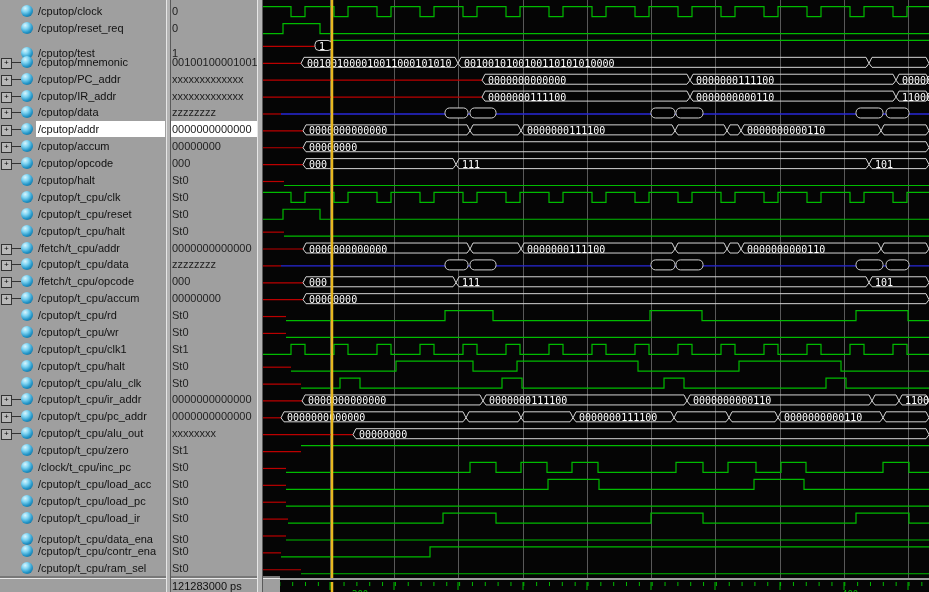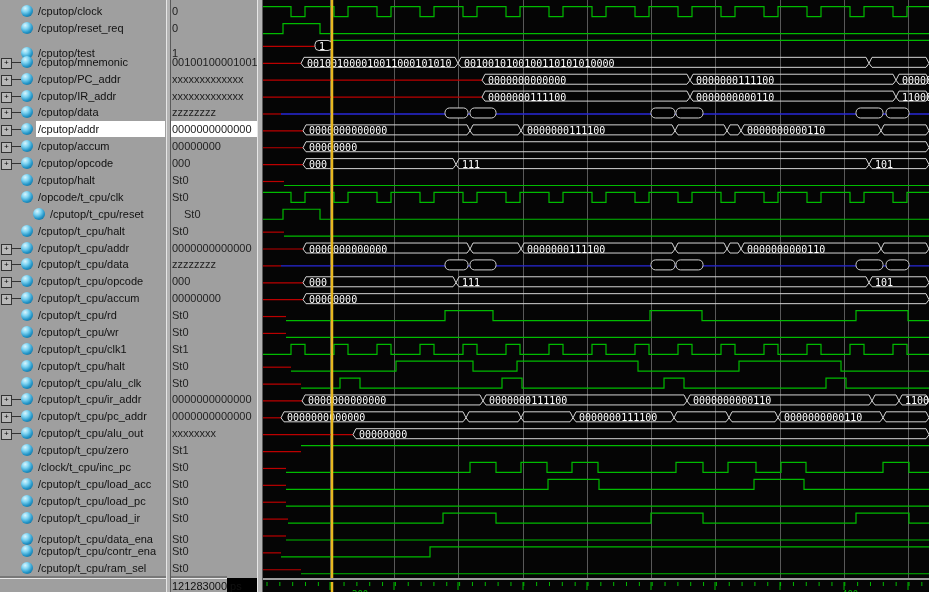"/opcode/t_cpu/clk" div.nm { text: /opcode/t -> /cputop/t }
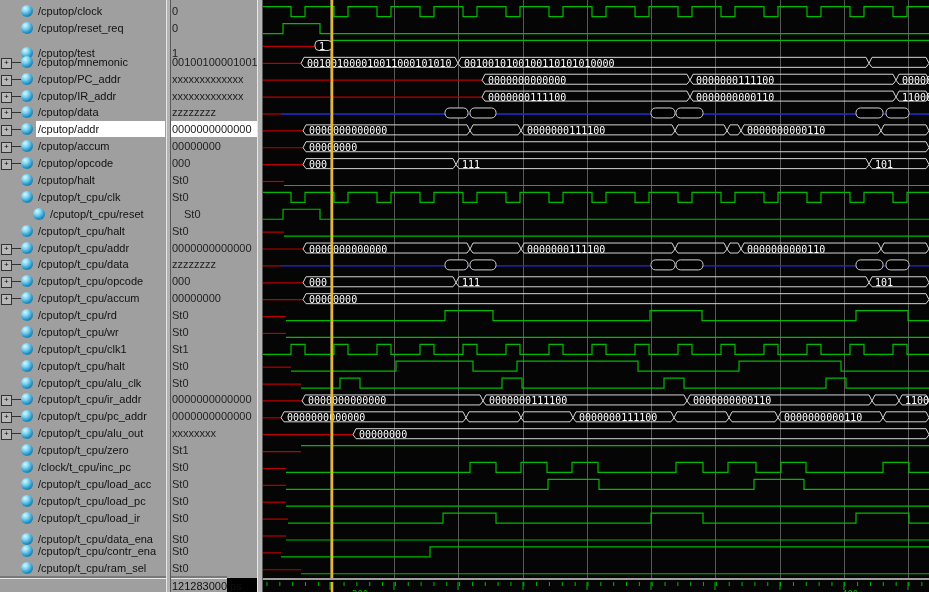"/cputop/t_cpu/reset" div.row { margin-left: 12px -> none }
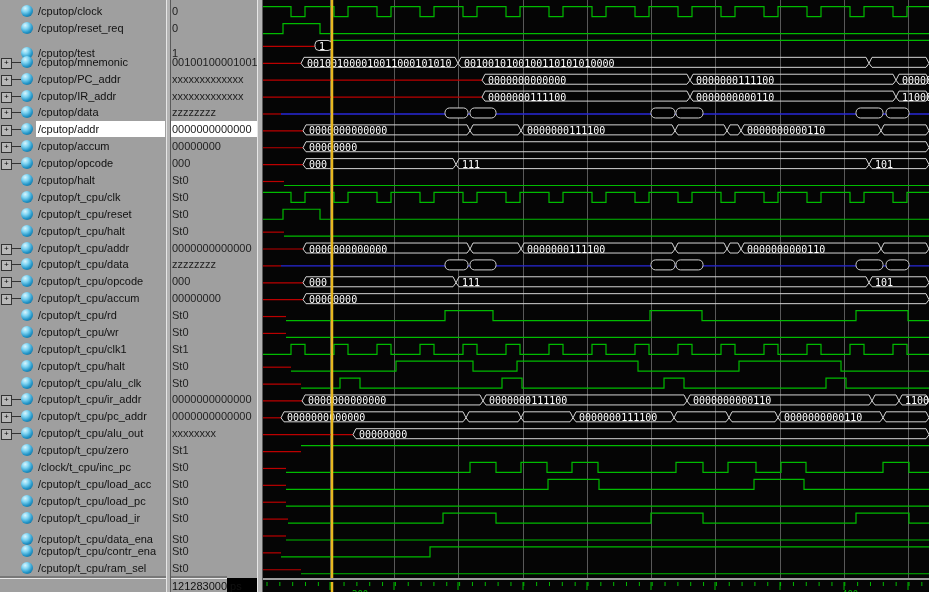"/cputop/t_cpu/addr" div.nm { text: /cputop/t -> /fetch/t }
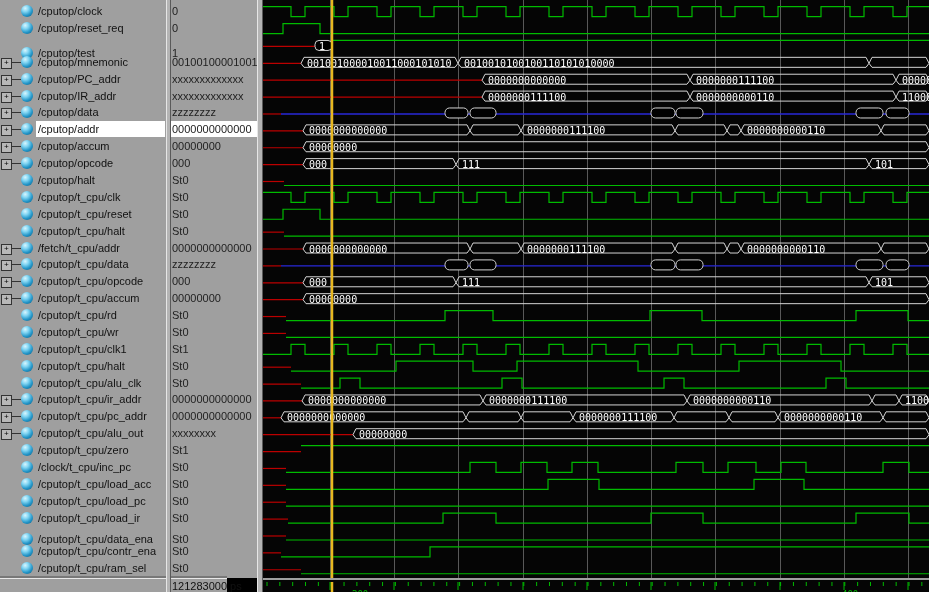"/cputop/t_cpu/opcode" div.nm { text: /cputop/t -> /fetch/t }
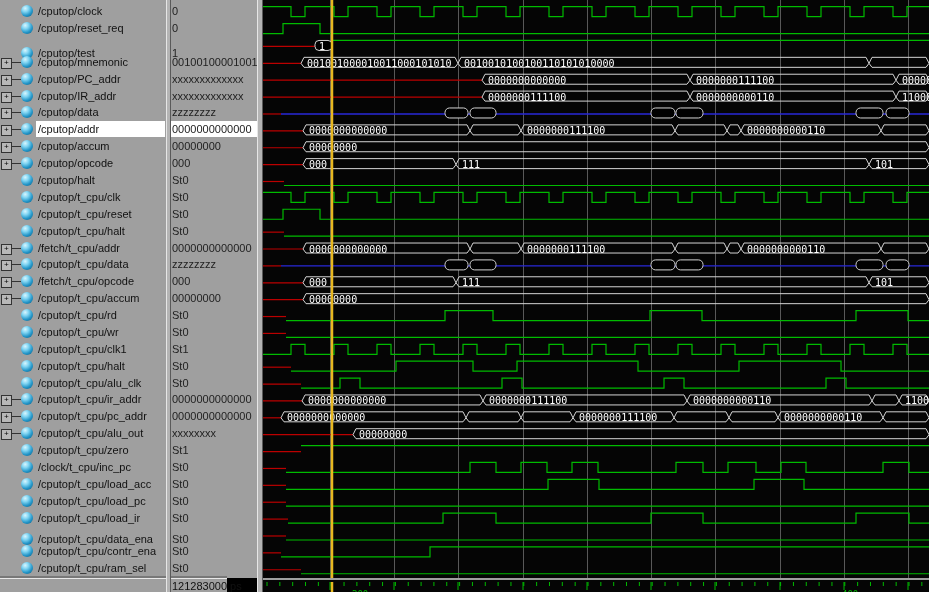"121283000 ps" #status { width: 227px -> 280px }
